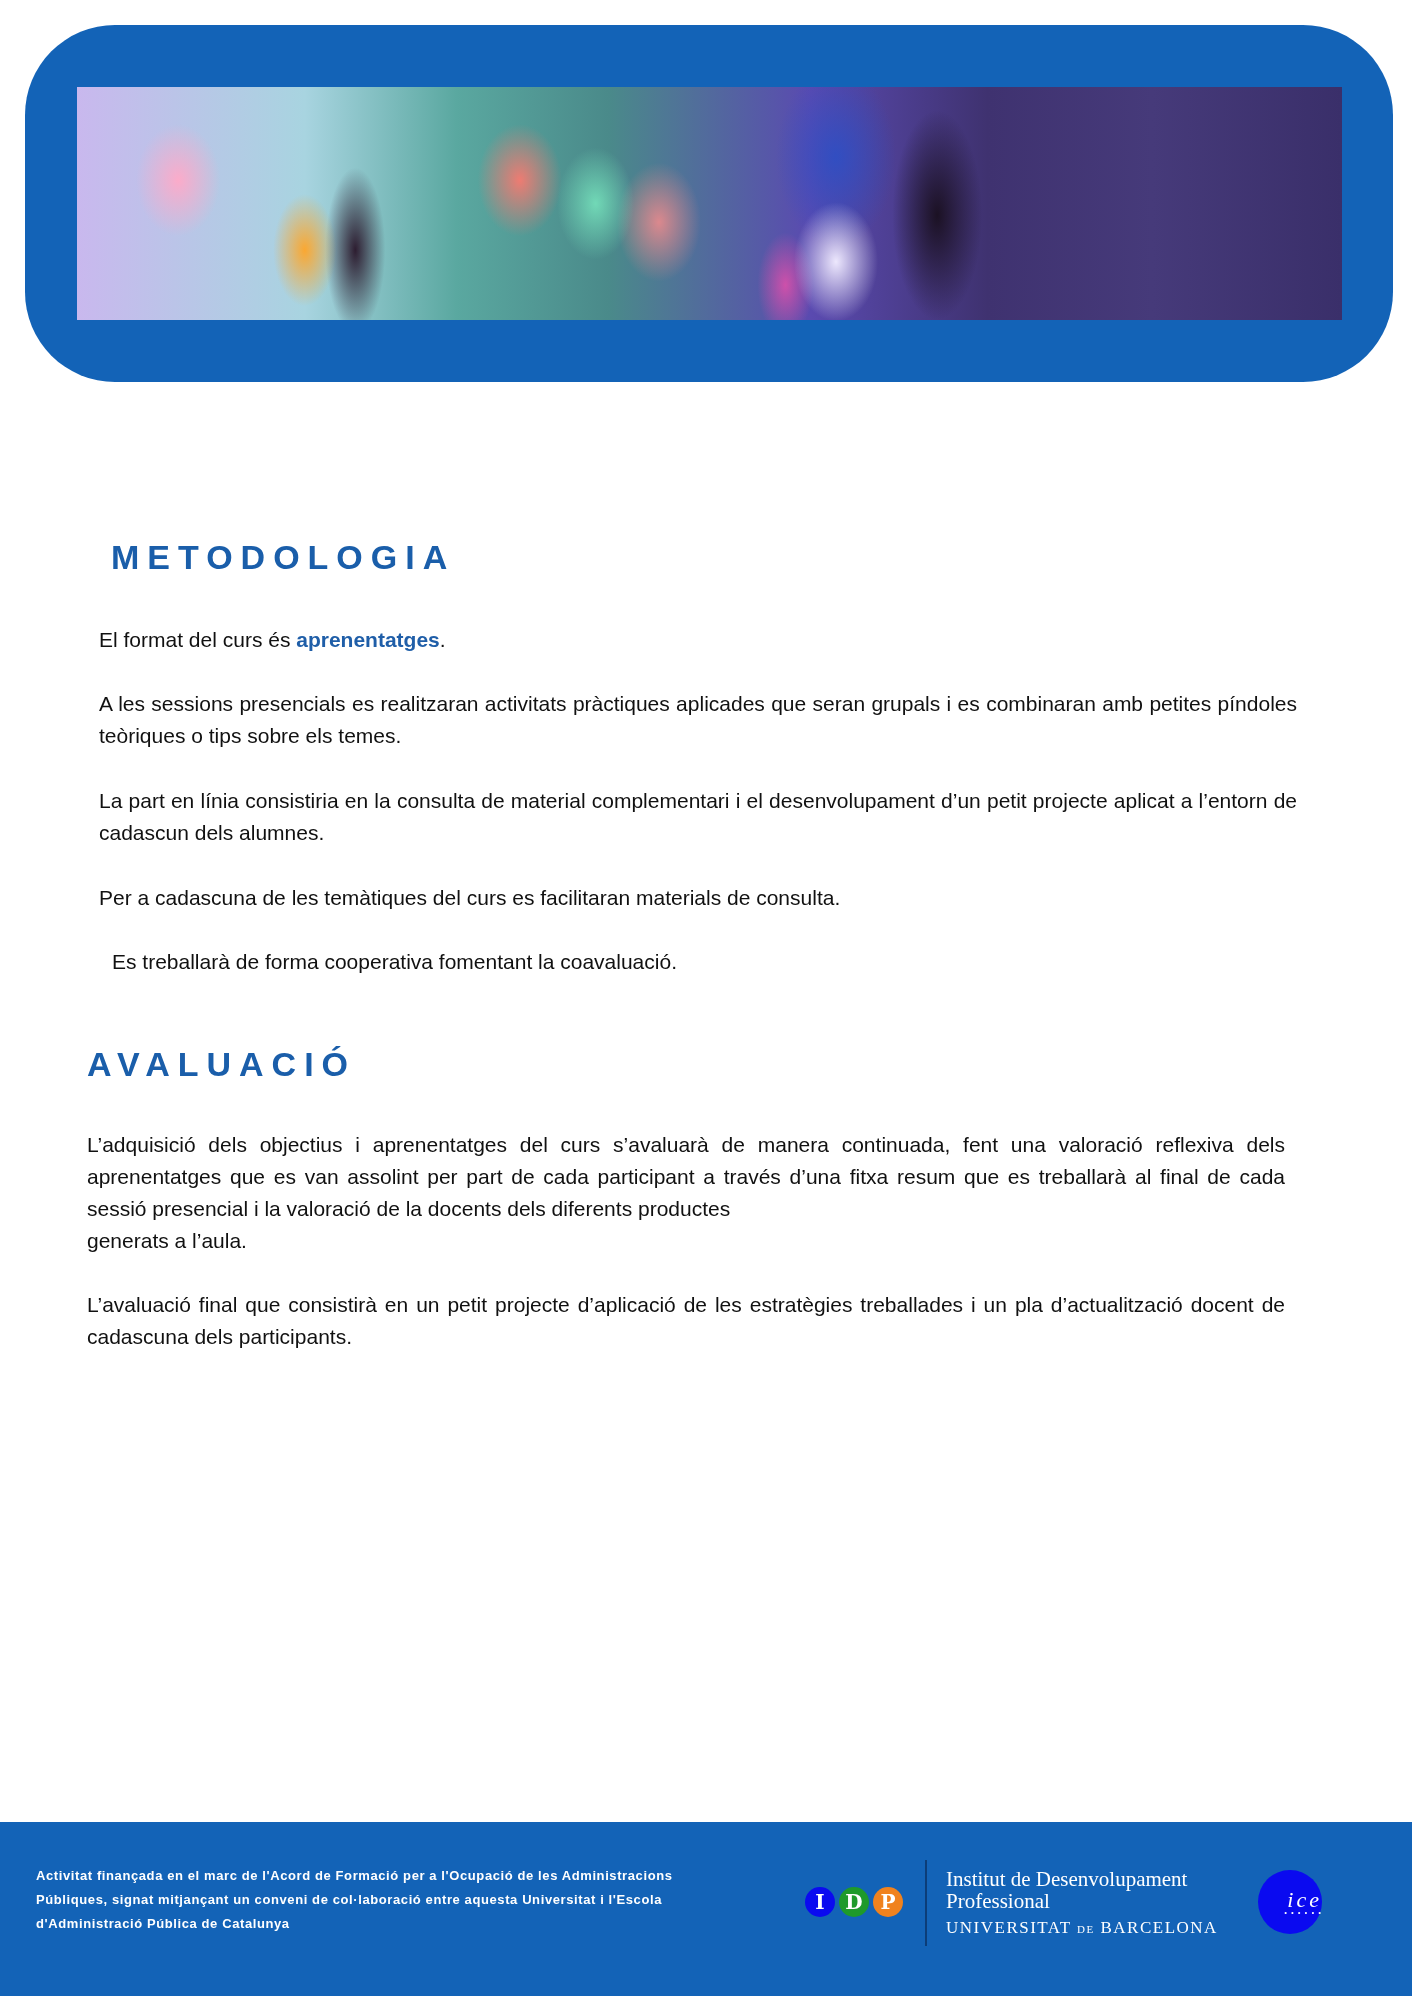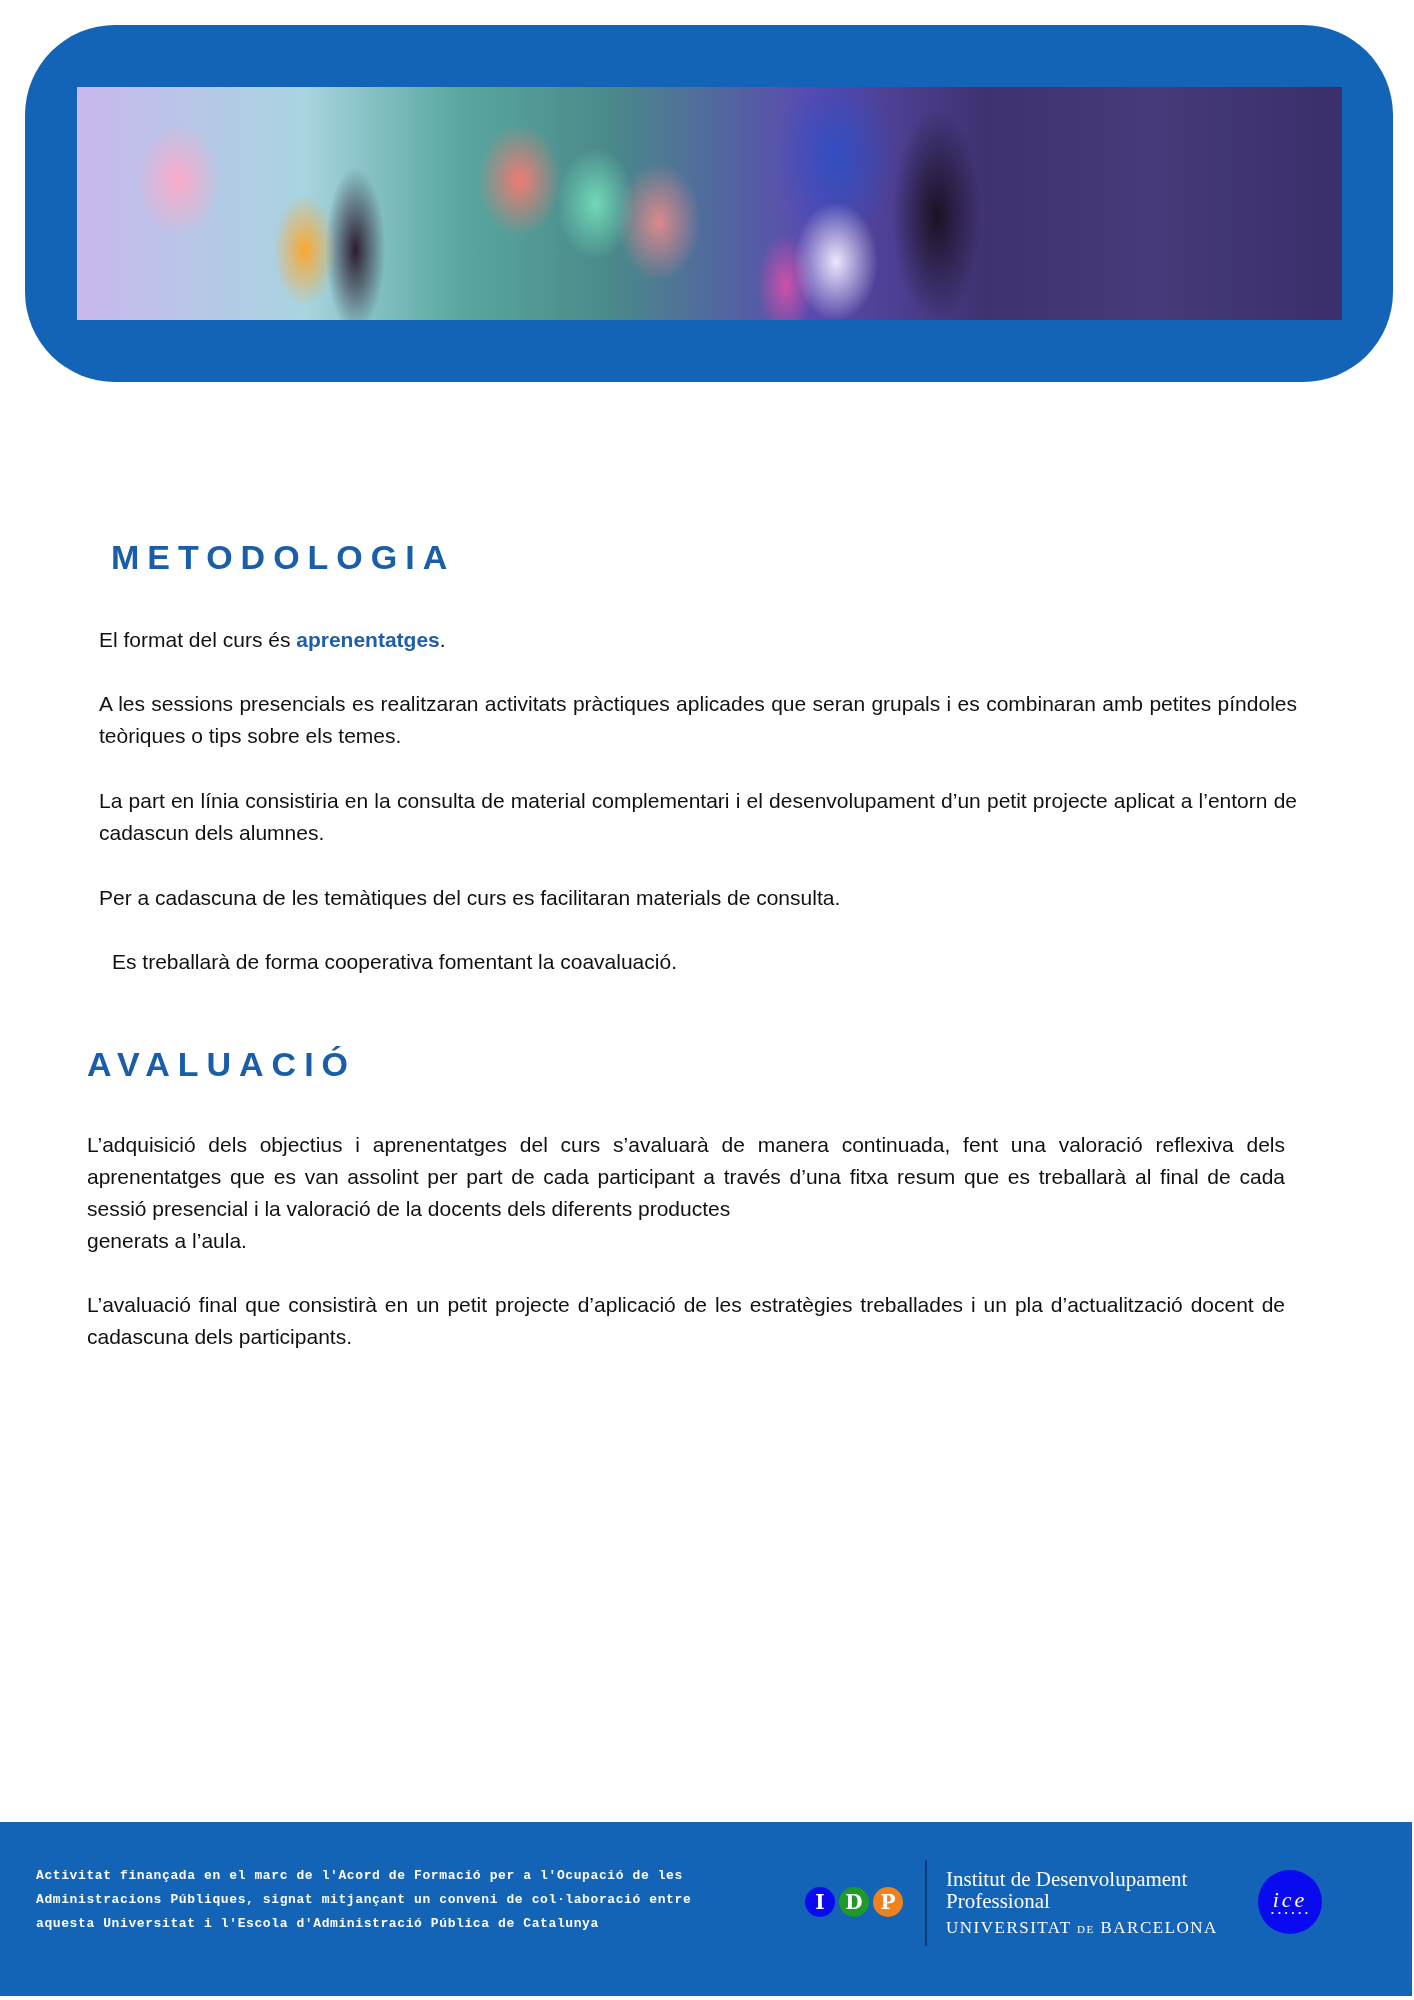"Activitat finançada en el marc" .footer-text { font-family: Liberation Mono, monospace -> none }
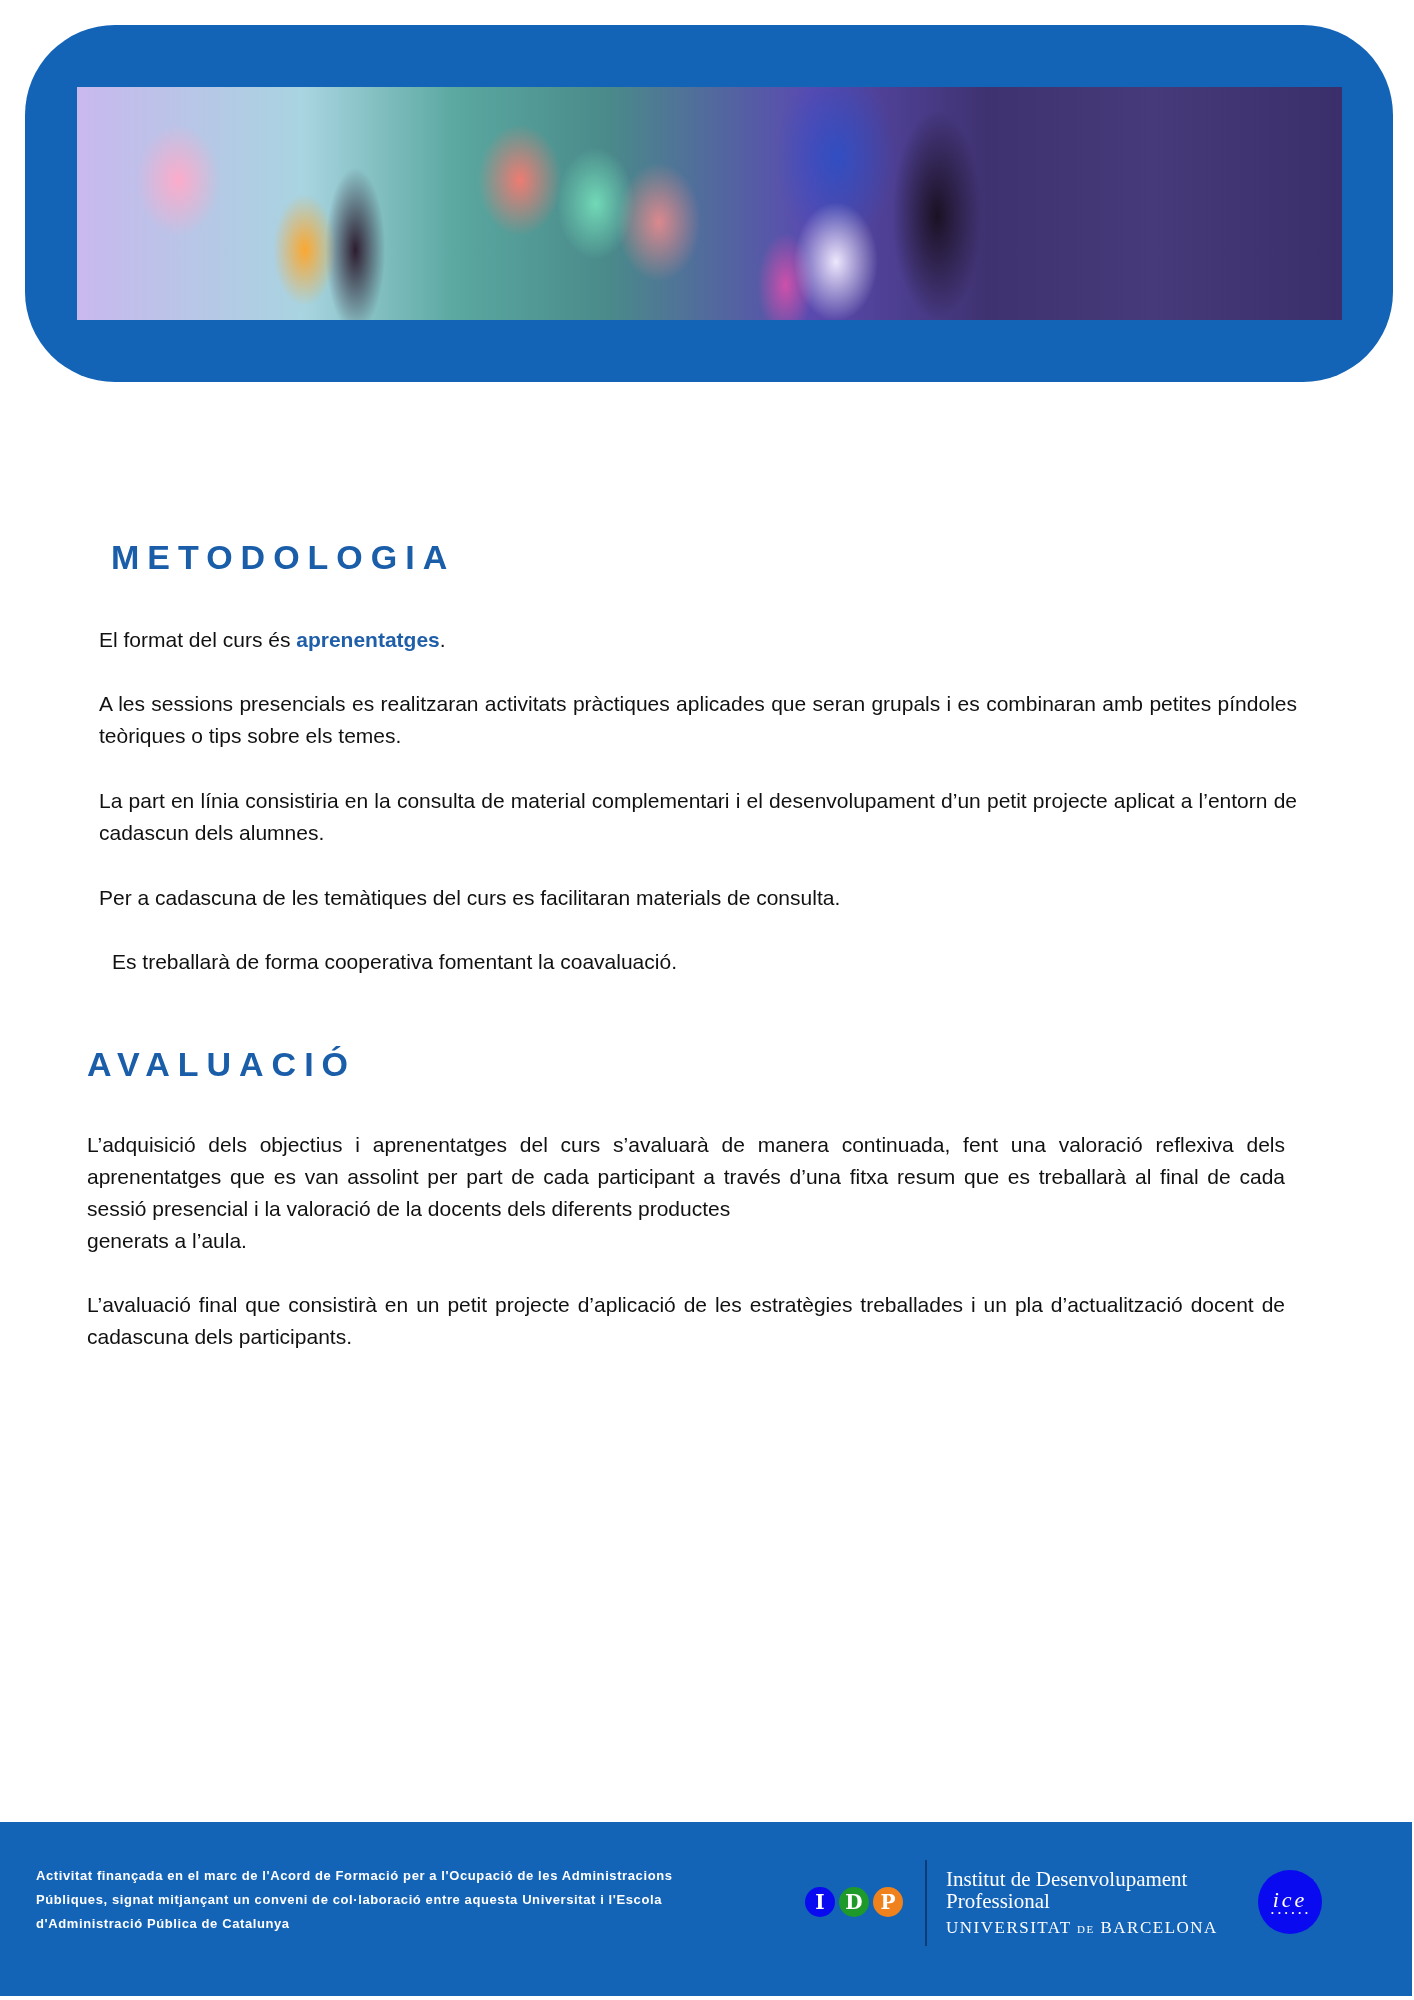"ice" .ice-logo { align-items: center -> flex-end }
